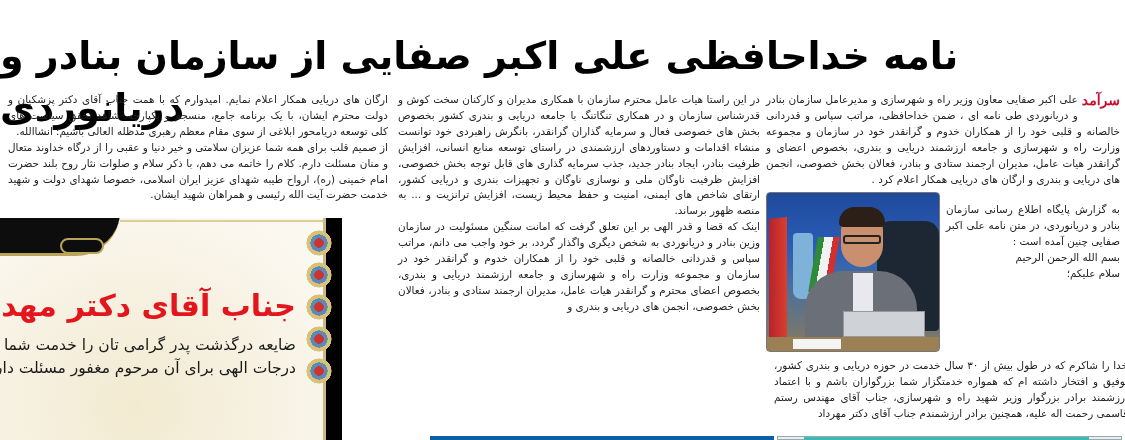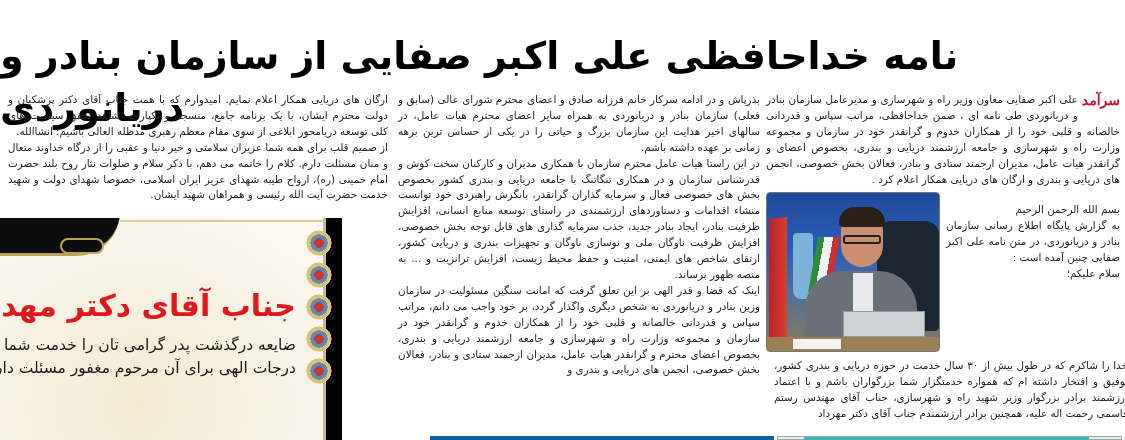"بذرپاش و در ادامه سرکار" p { html: <p>بذرپاش و در ادامه سرکار خانم فرزانه صادق و اعضای محترم شورای عالی (سابق و فعلی) سازمان بنادر و دریانوردی به همراه سایر اعضای محترم هیات عامل، در سالهای اخیر هدایت این سازمان بزرگ و حیاتی را در یکی از حساس ترین برهه زمانی بر عهده داشته باشم.</p> -> none }
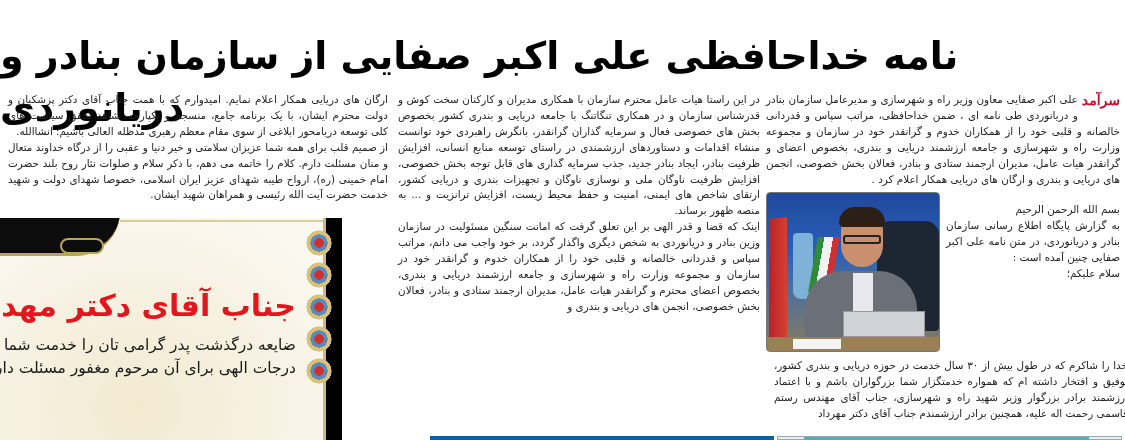"بسم الله الرحمن الرحیم" p { order: before "به گزارش پایگاه اطلاع رسانی" -> after "به گزارش پایگاه اطلاع رسانی" }
